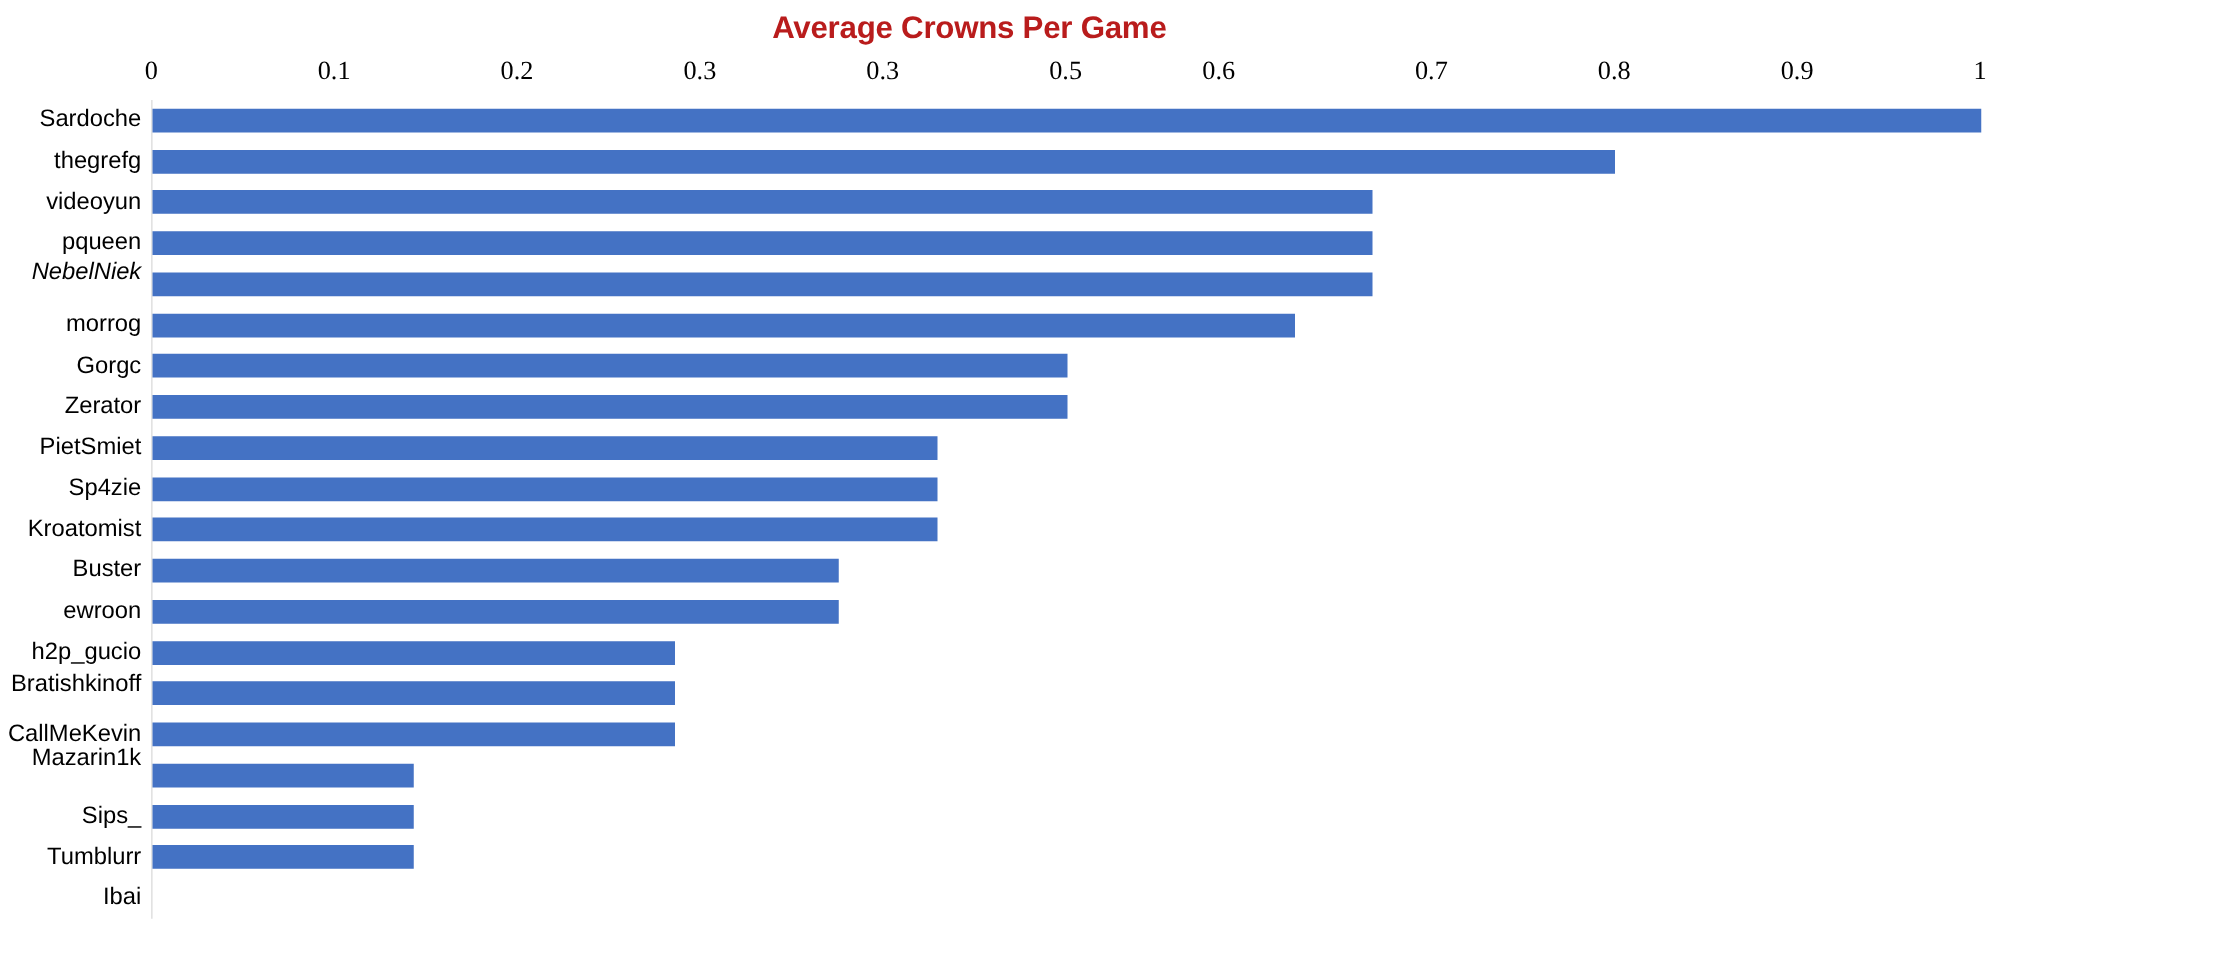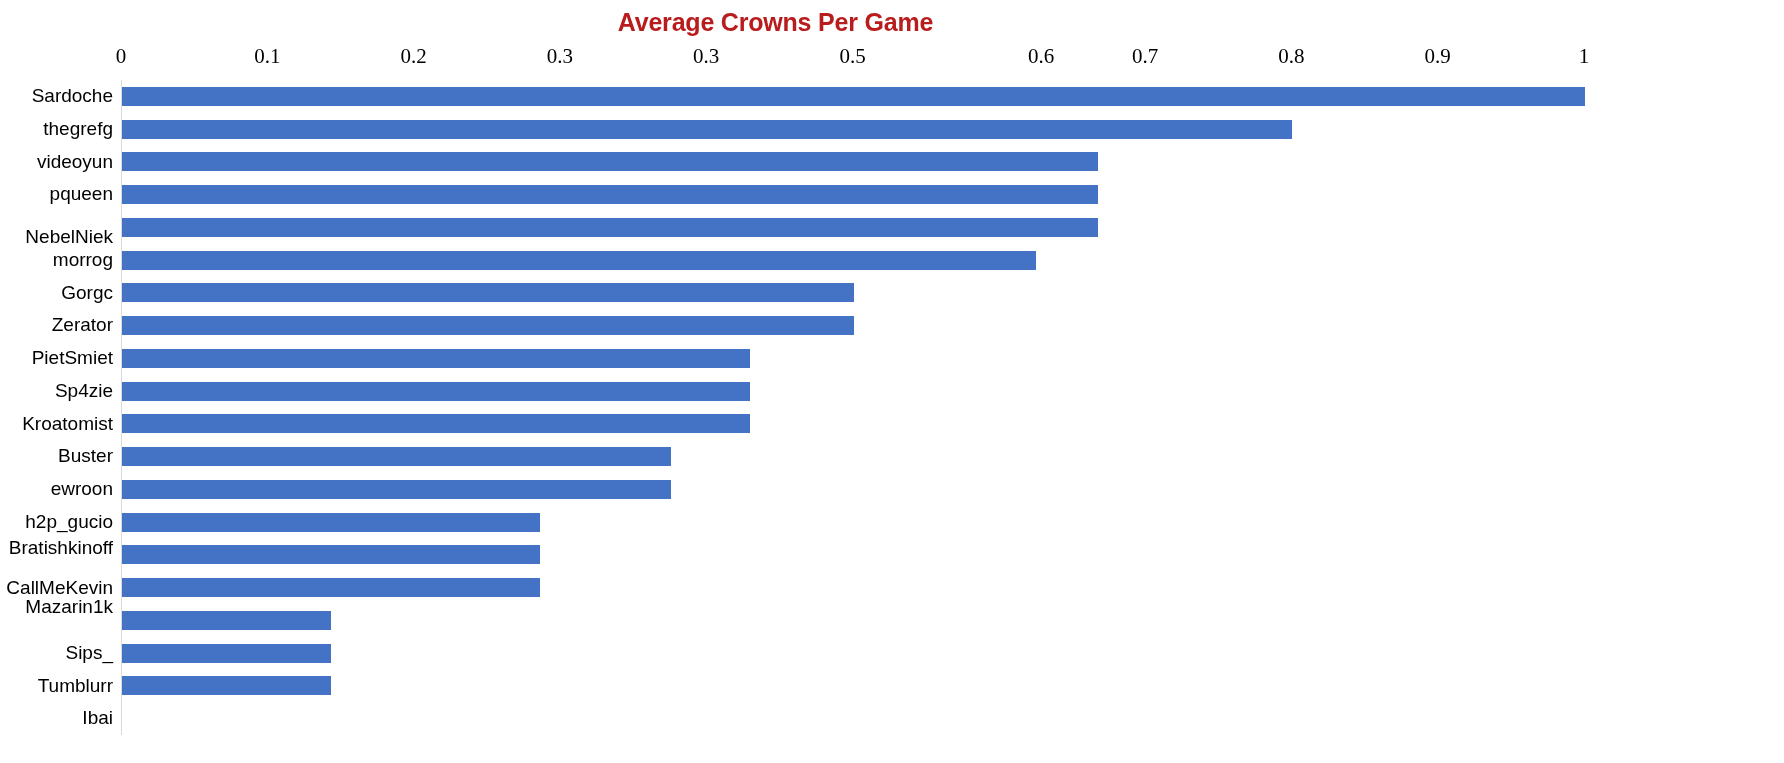"0.6" div.x-tick-label { left: 1041px -> 975px }
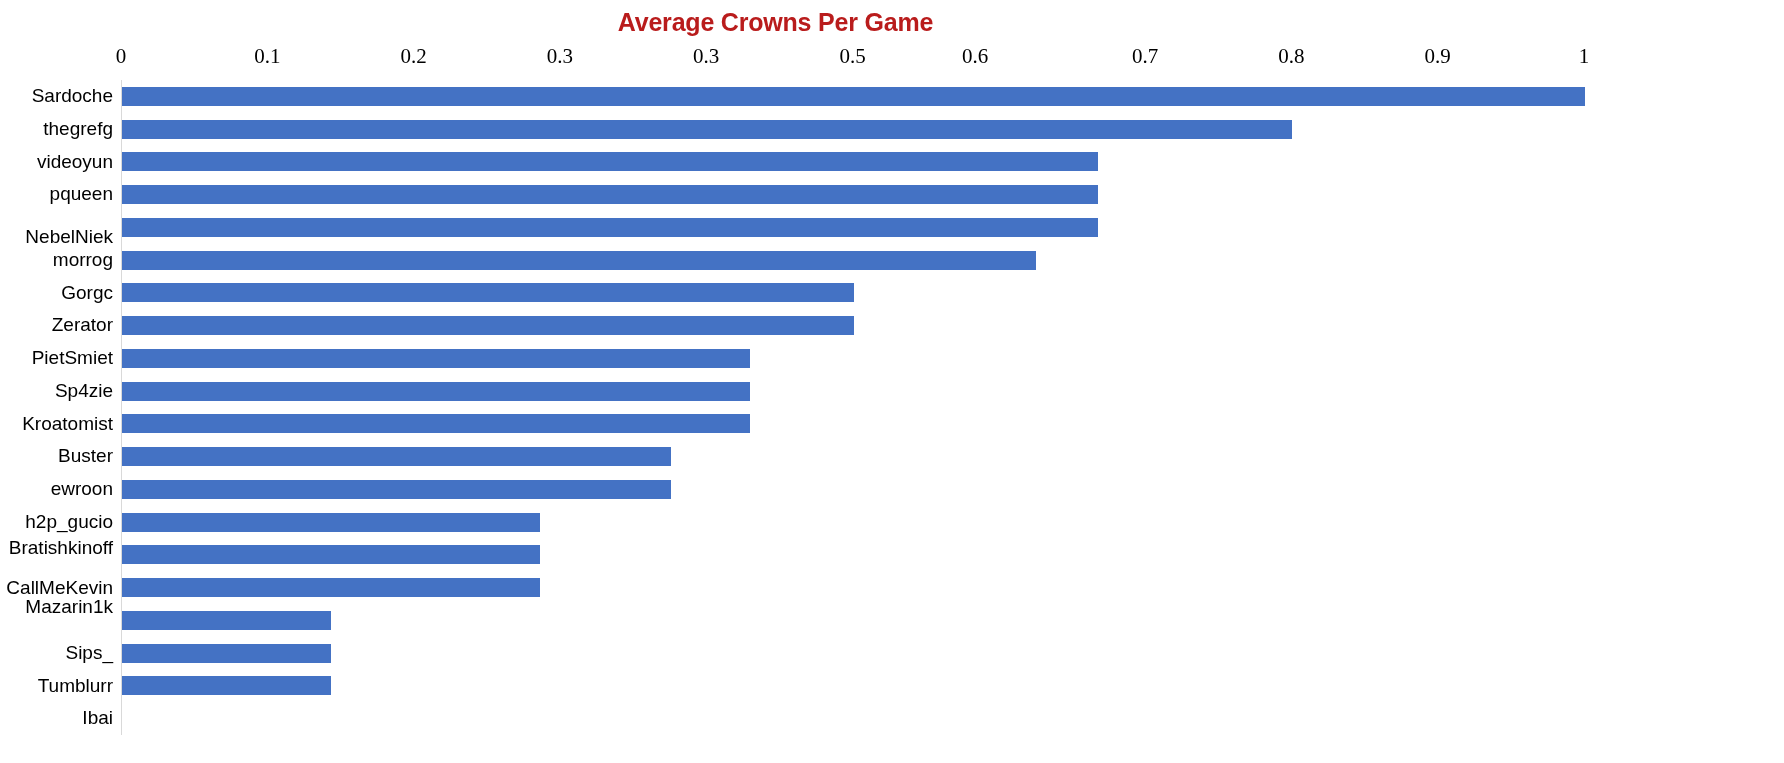"NebelNiek" div.cat-label { font-style: none -> italic; top: 141px -> 122px }
